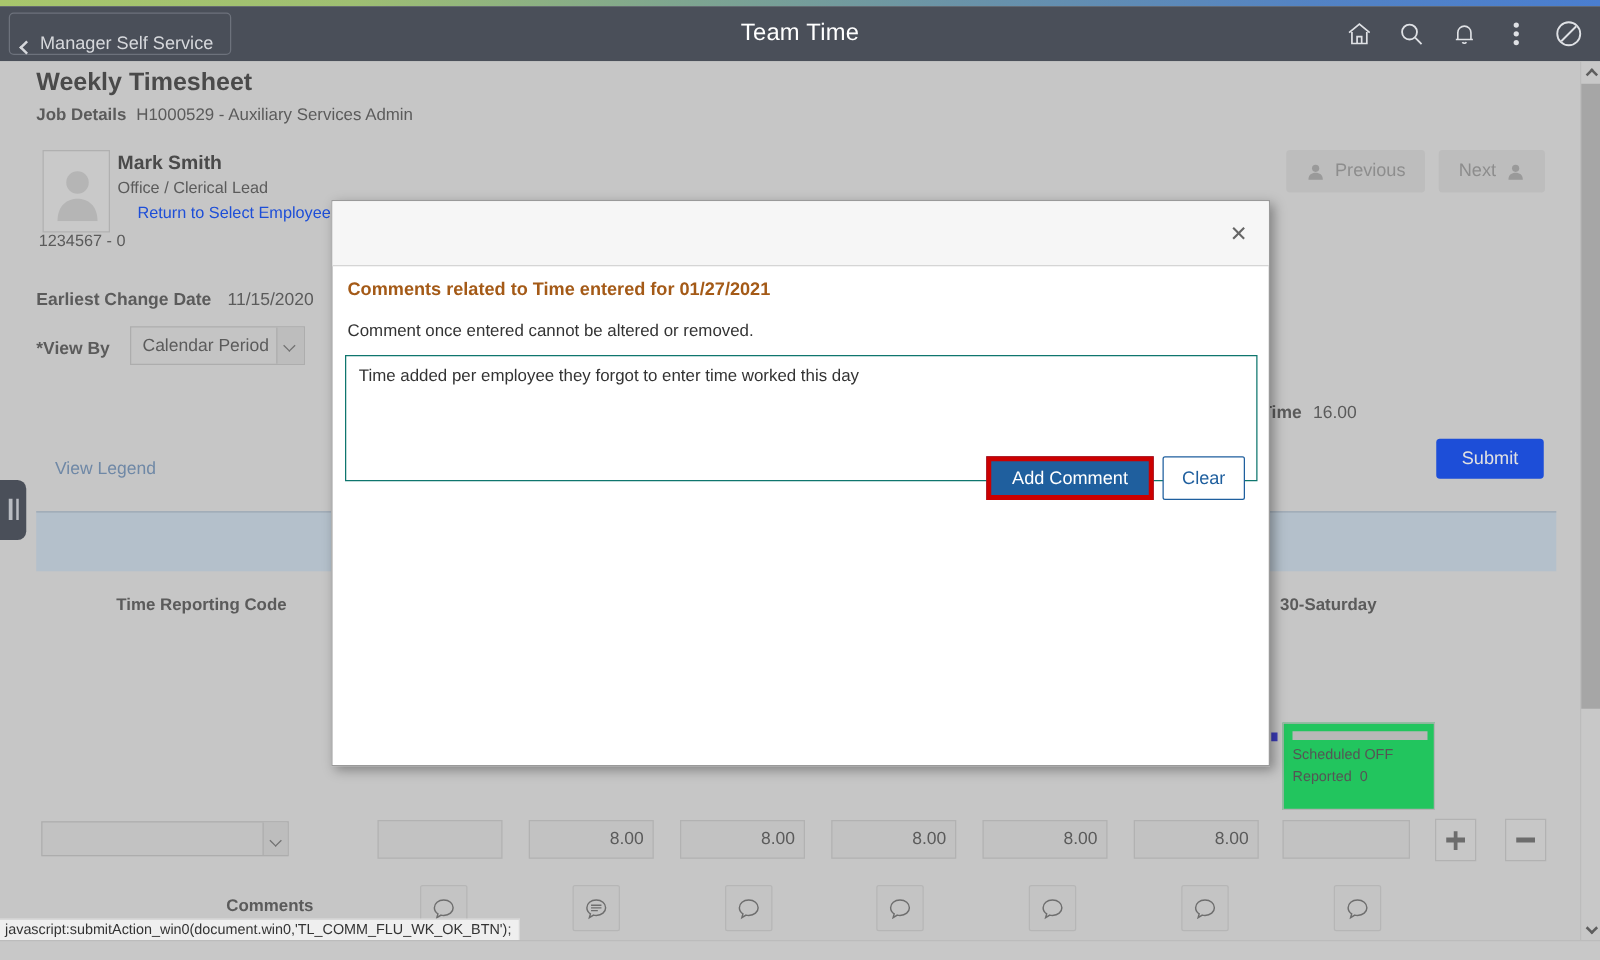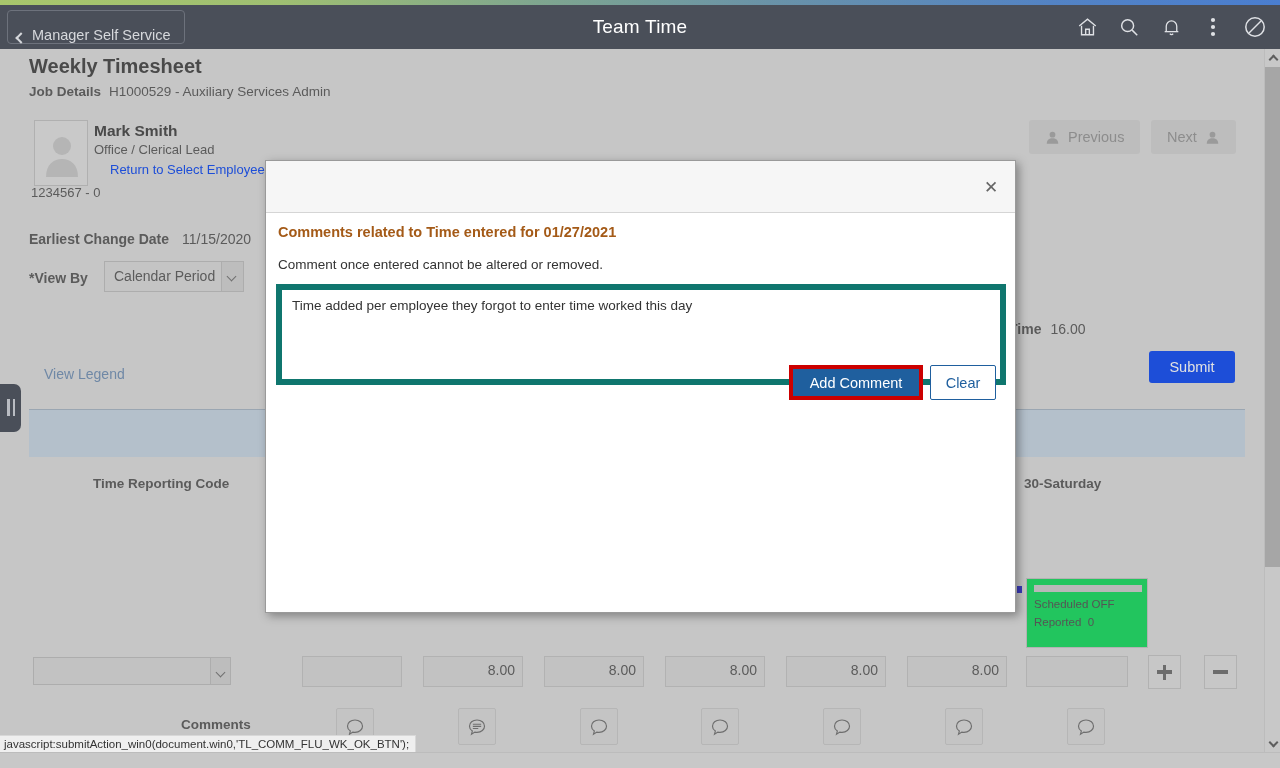"Time added per employee they" .cmt-textarea { border: 6px solid #0f766e -> 1px solid #0f766e }
